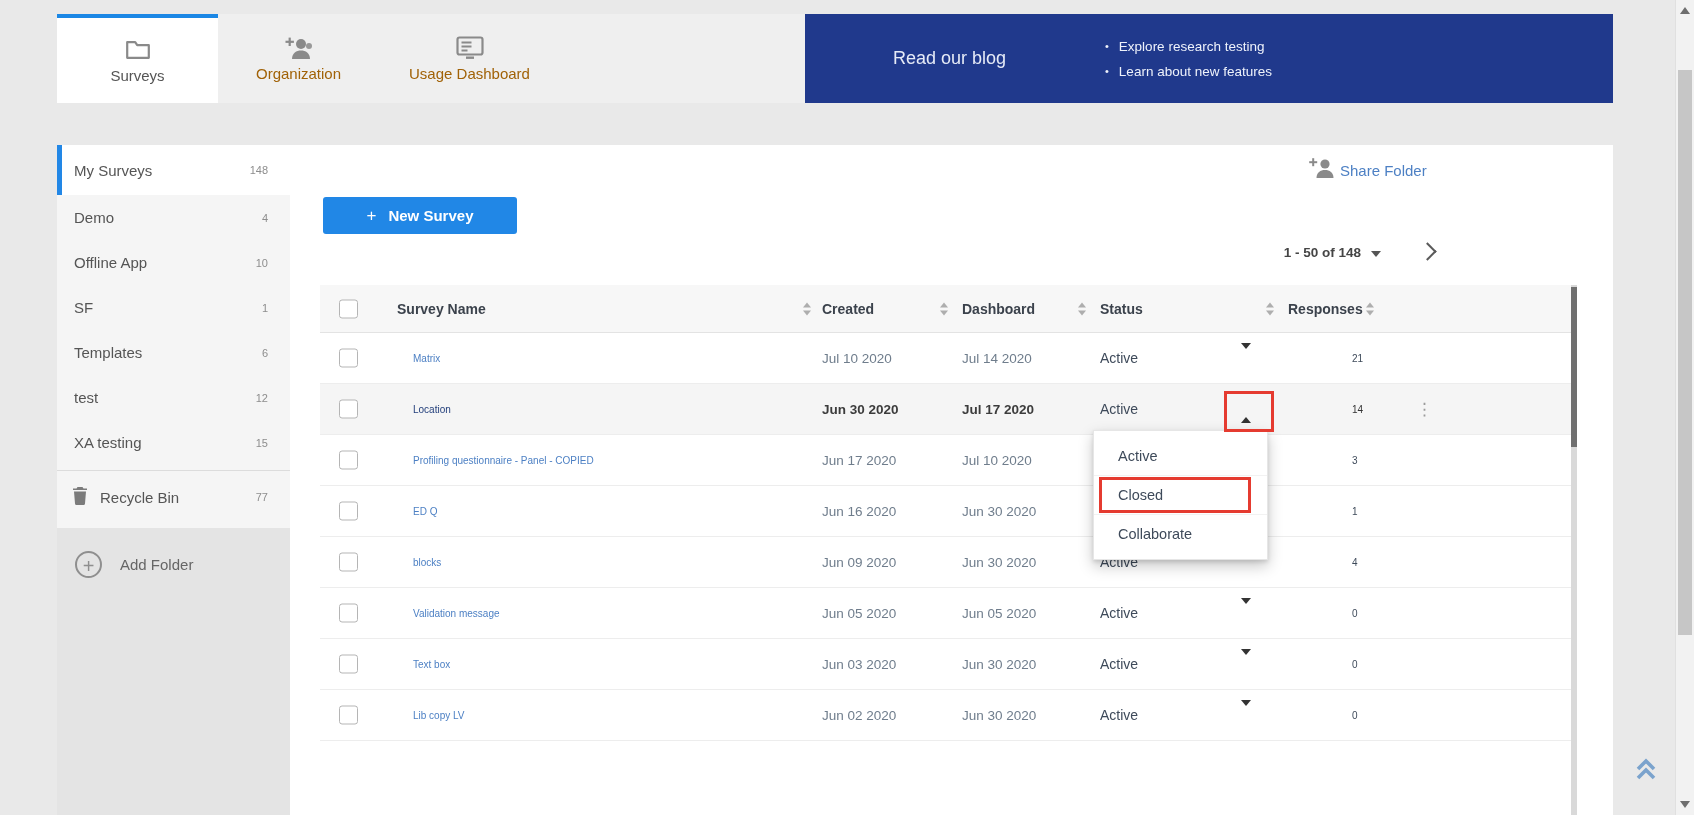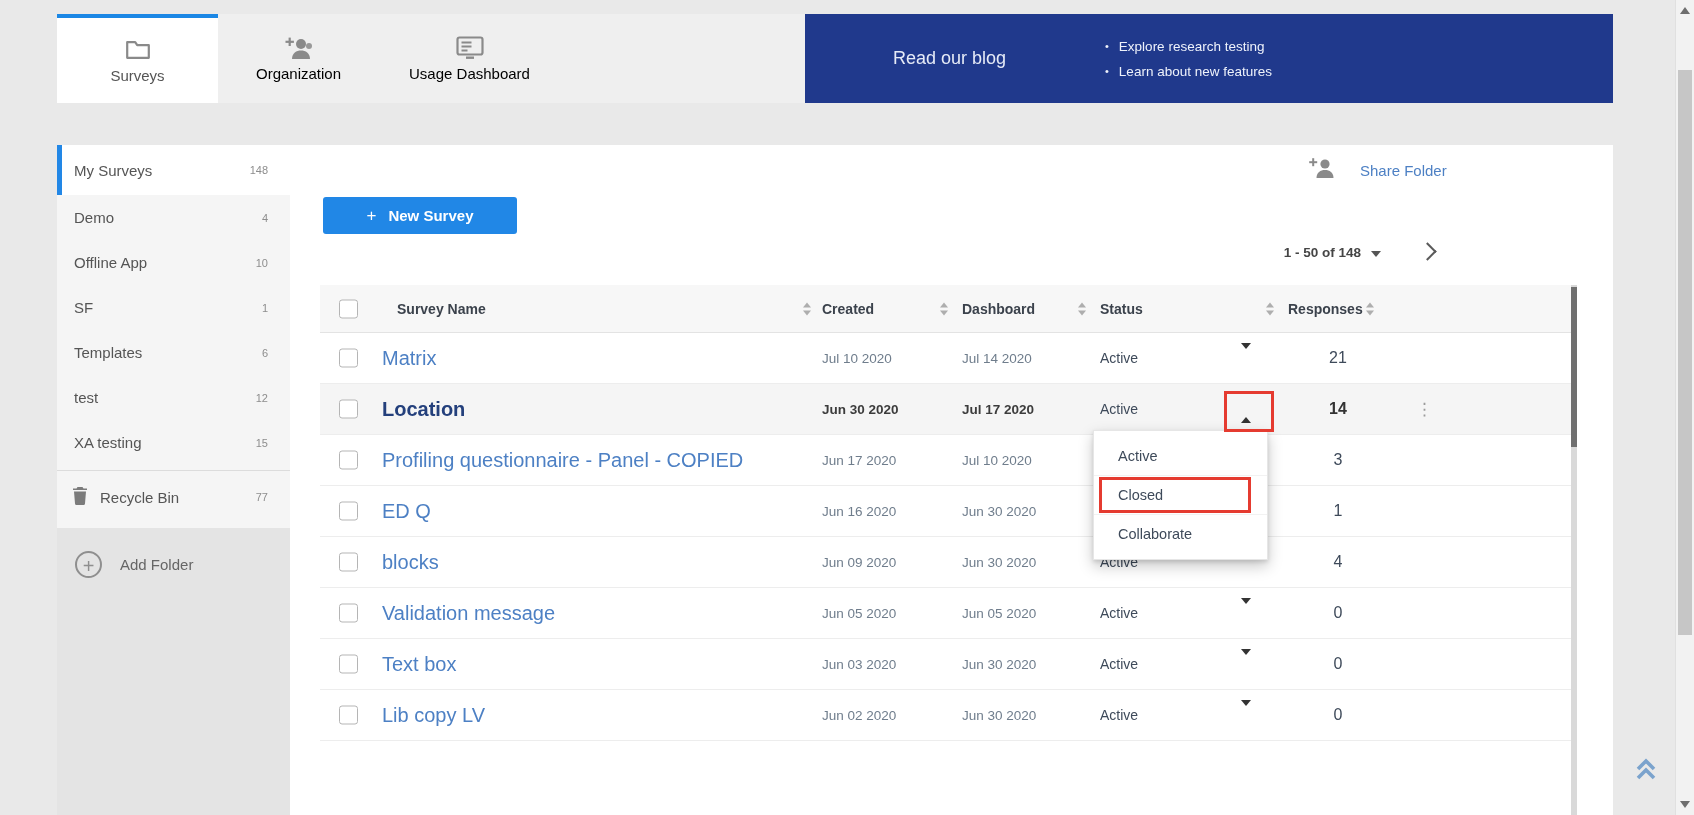"Organization" .tab .tab-label { color: #000000 -> #a16207 }
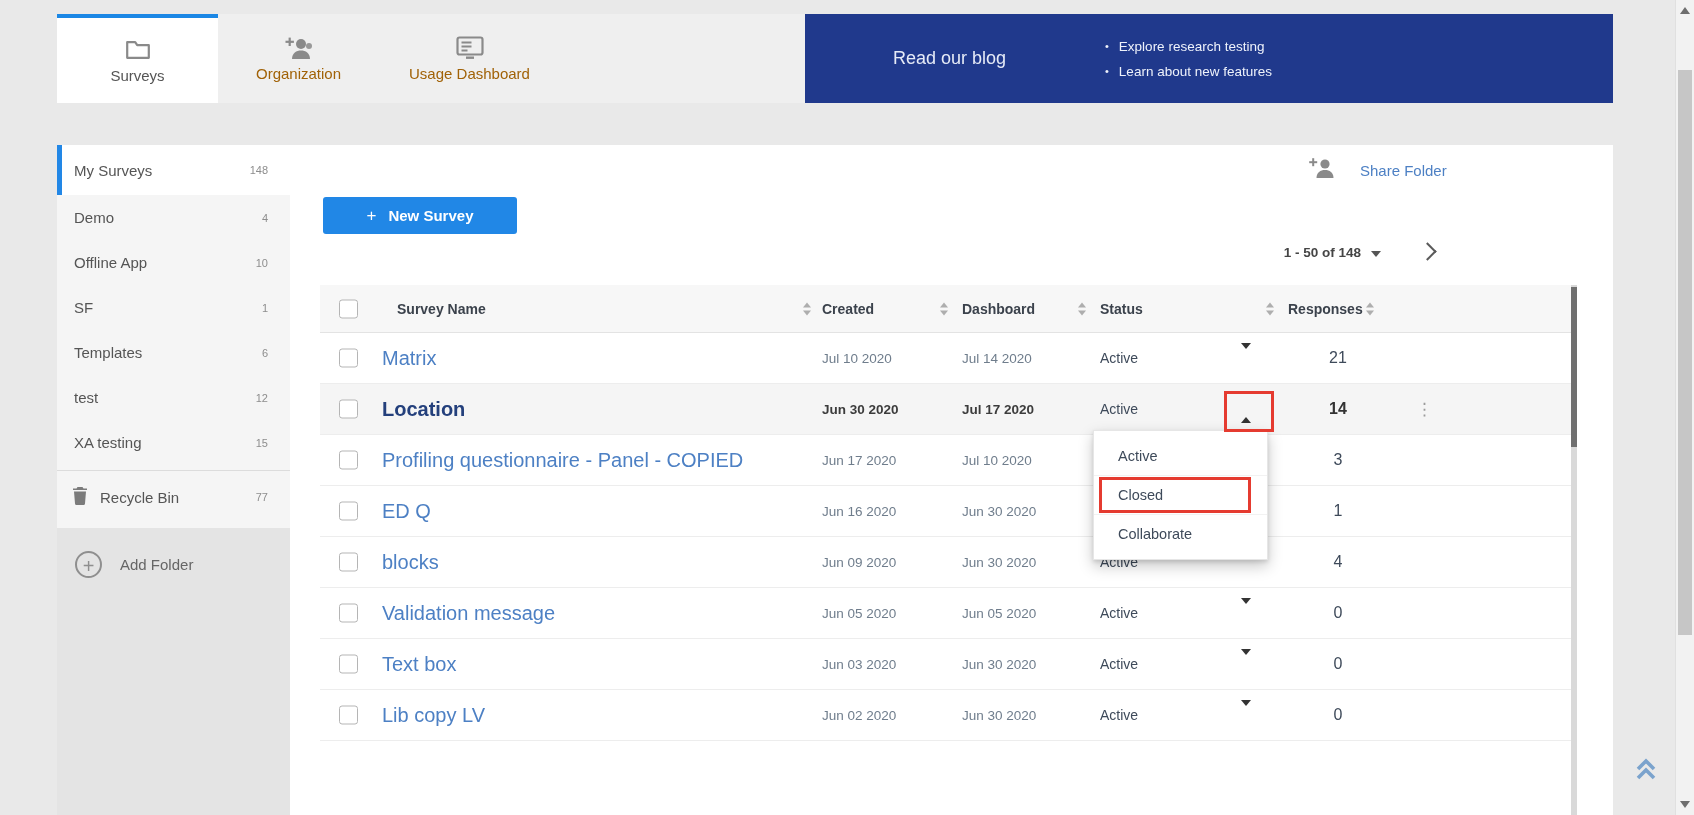"Share Folder" .share { gap: 24px -> 4px }
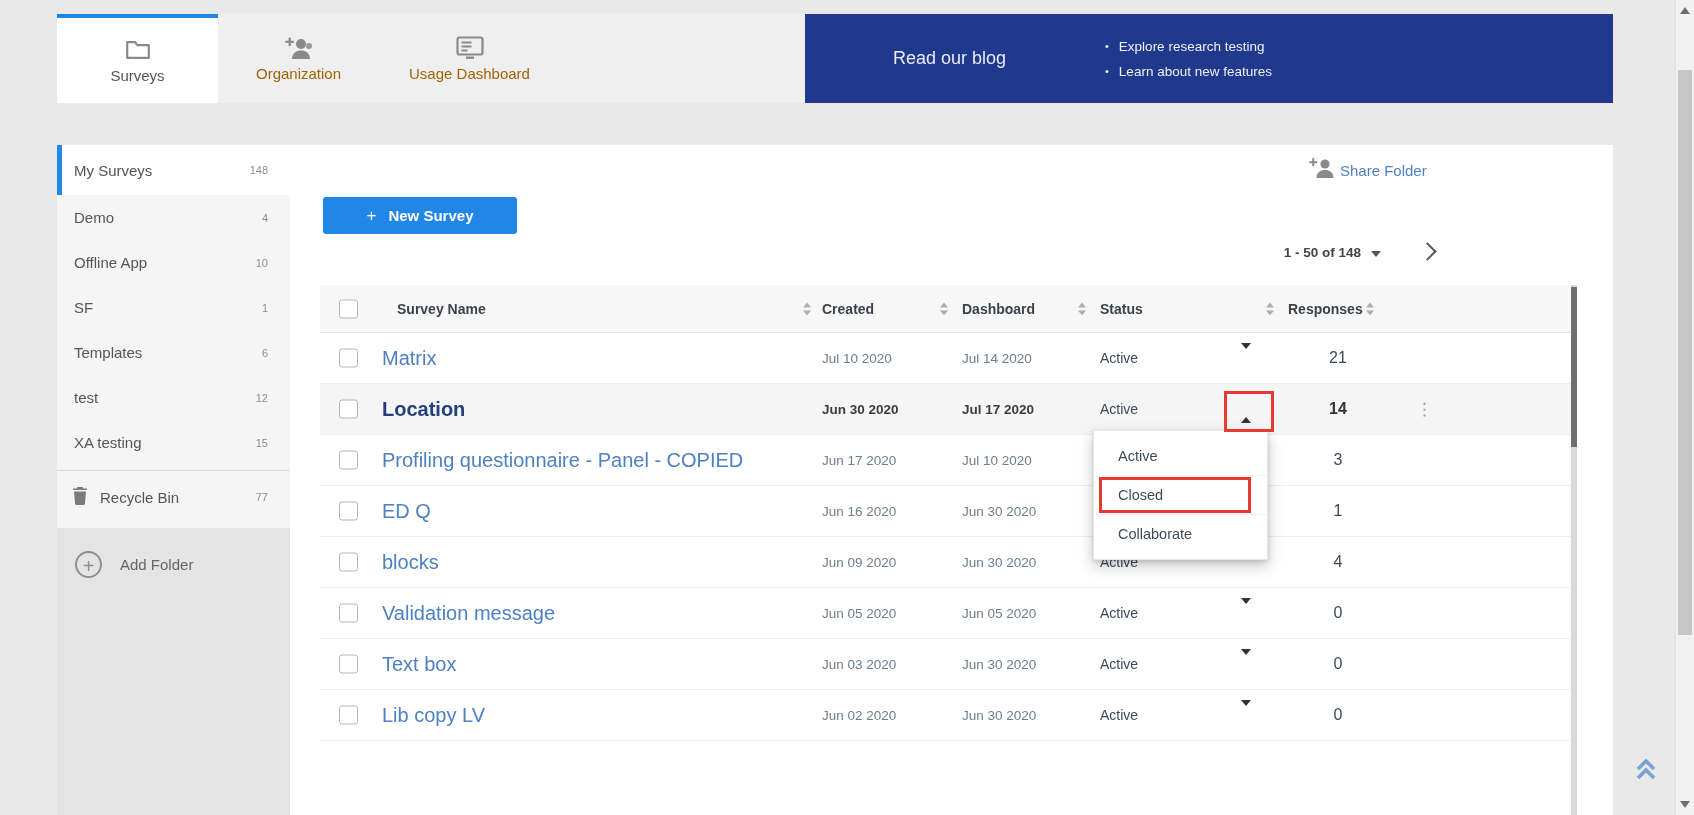"Matrix" .c-name { font-size: 20px -> 10px; left: 62px -> 93px }
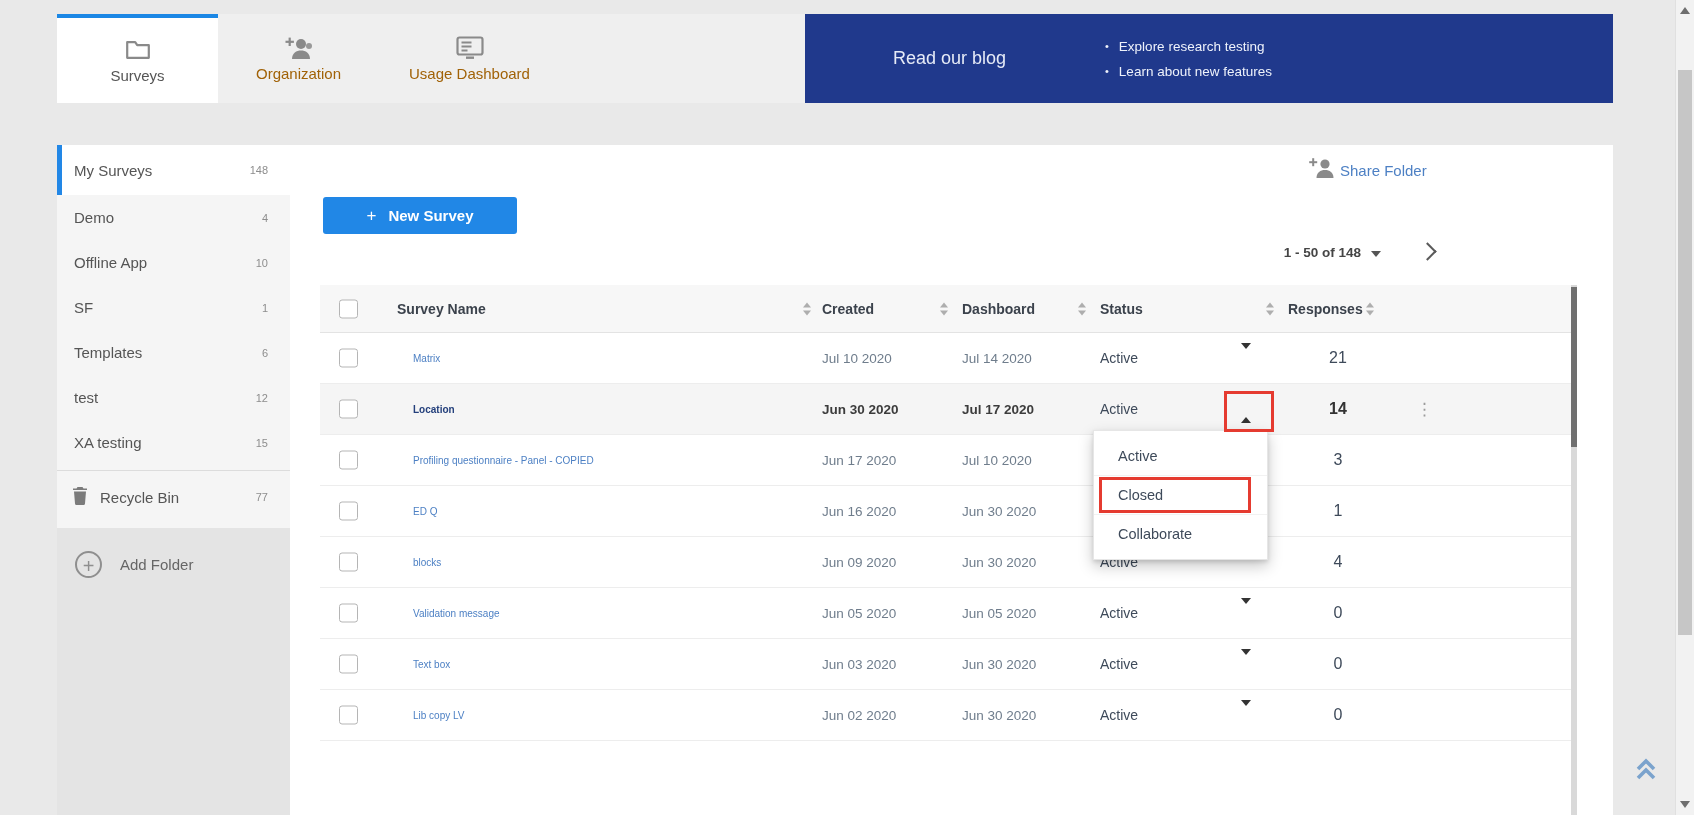"21" .c-resp { font-size: 16px -> 10px; left: 978px -> 1032px; text-align: center -> left }
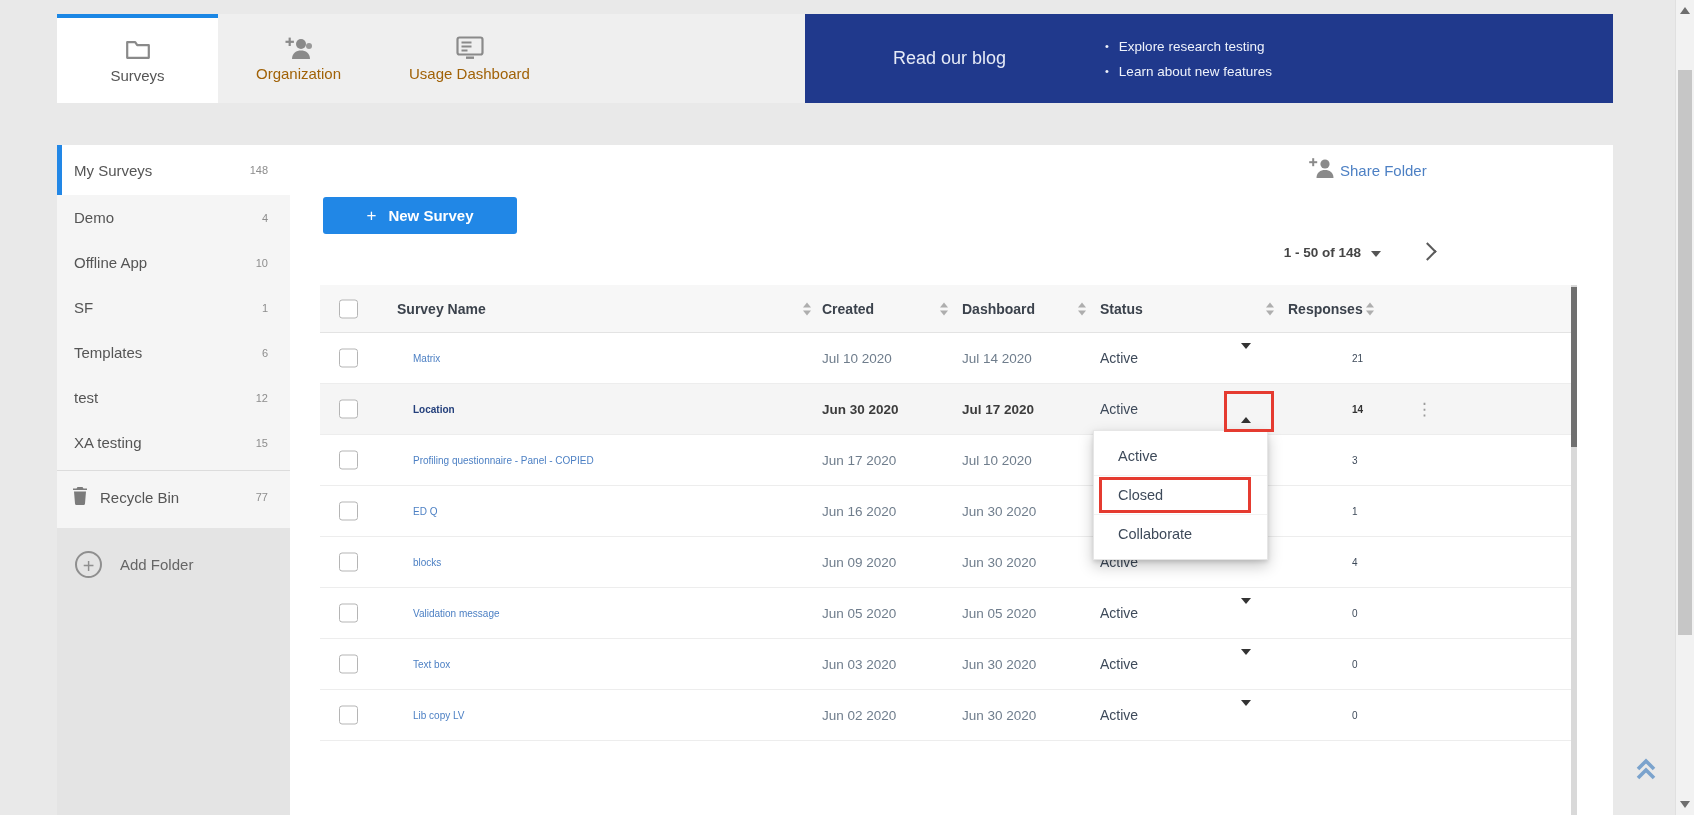"Location" .trow.hl .c-name { font-weight: 700 -> 400 }
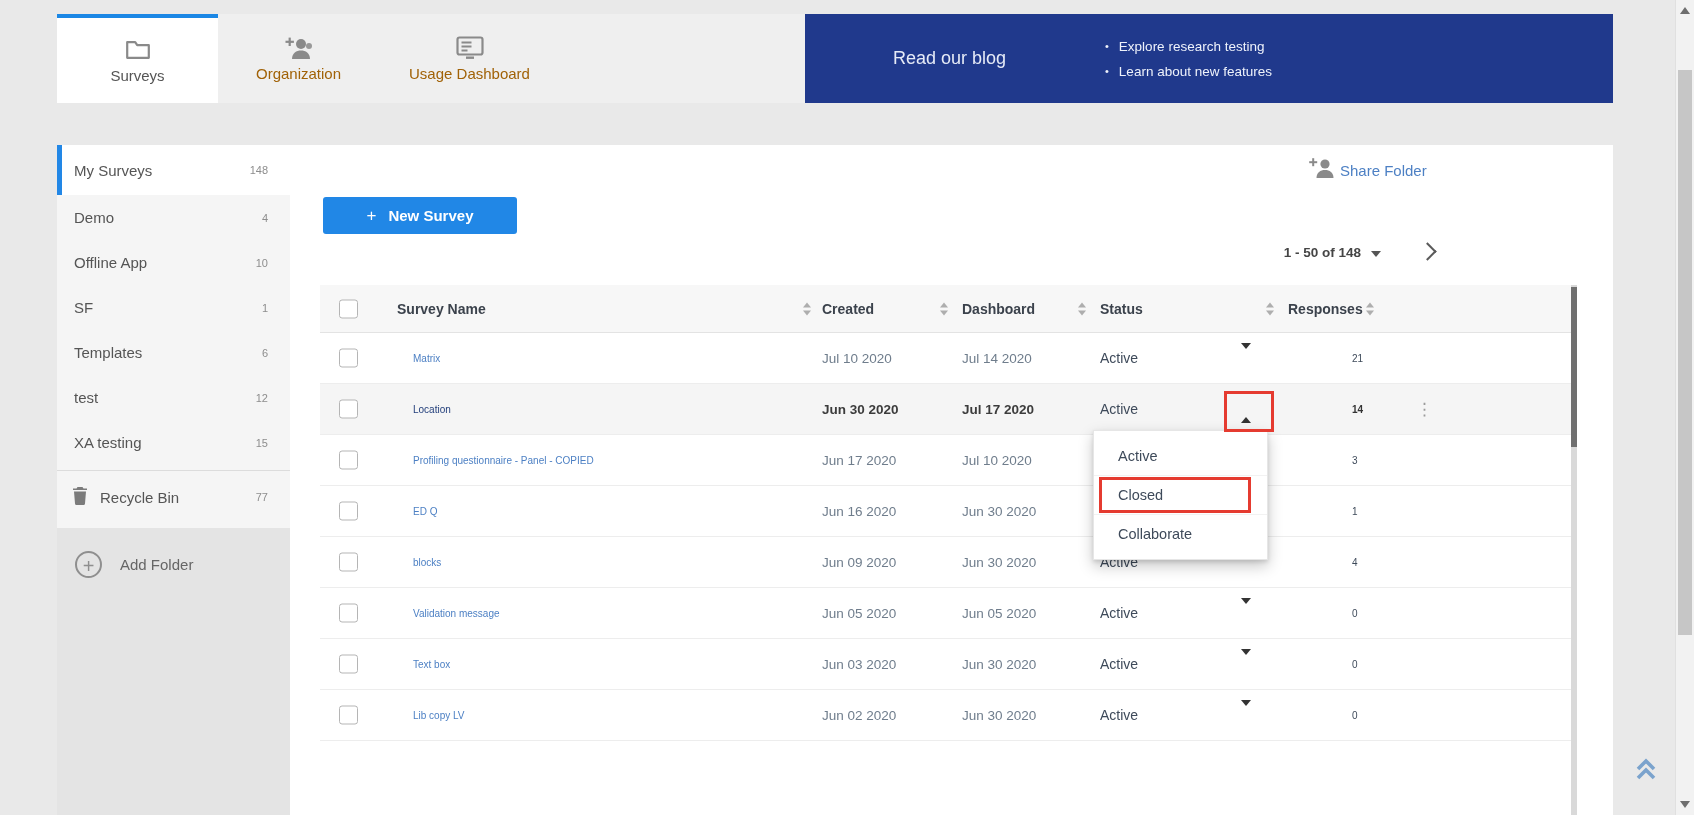"14" .trow.hl .c-resp { font-weight: 700 -> 400 }
